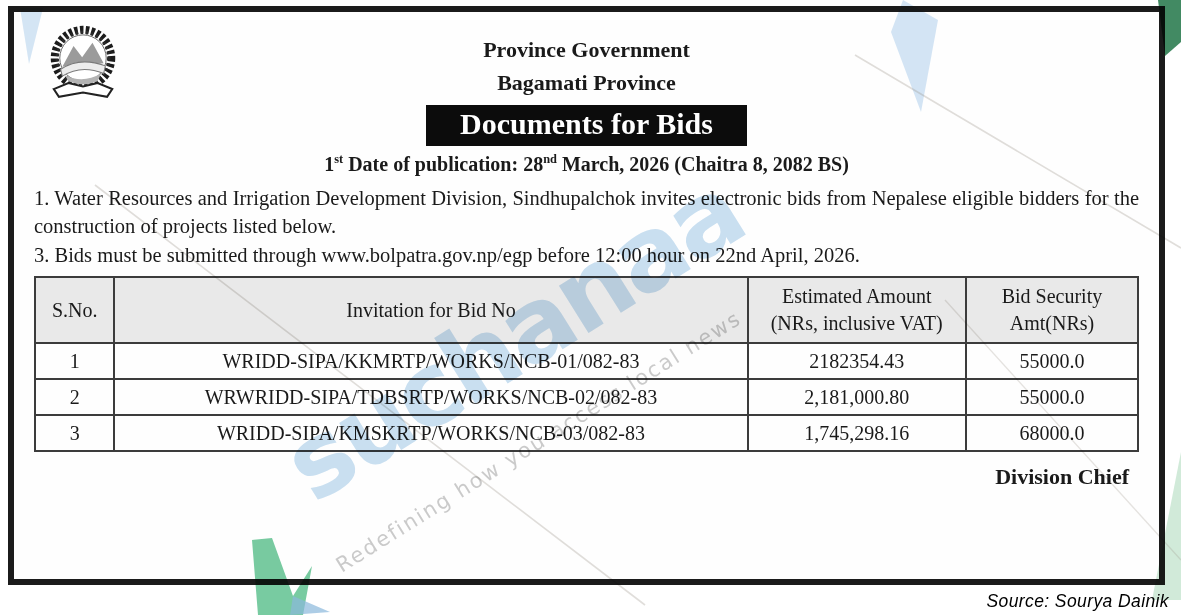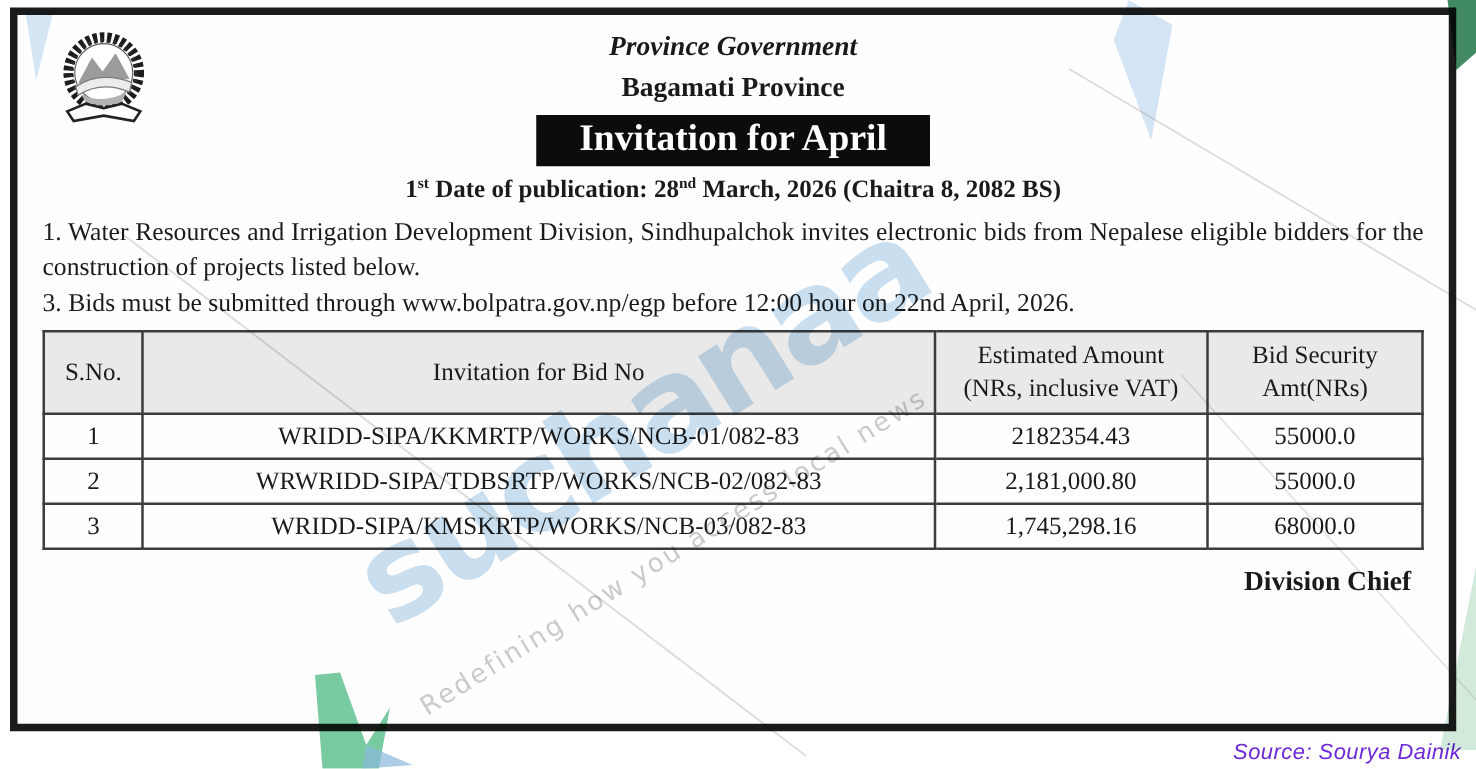"Province Government" .gov { font-style: italic -> none; margin-top: 4px -> 17px }
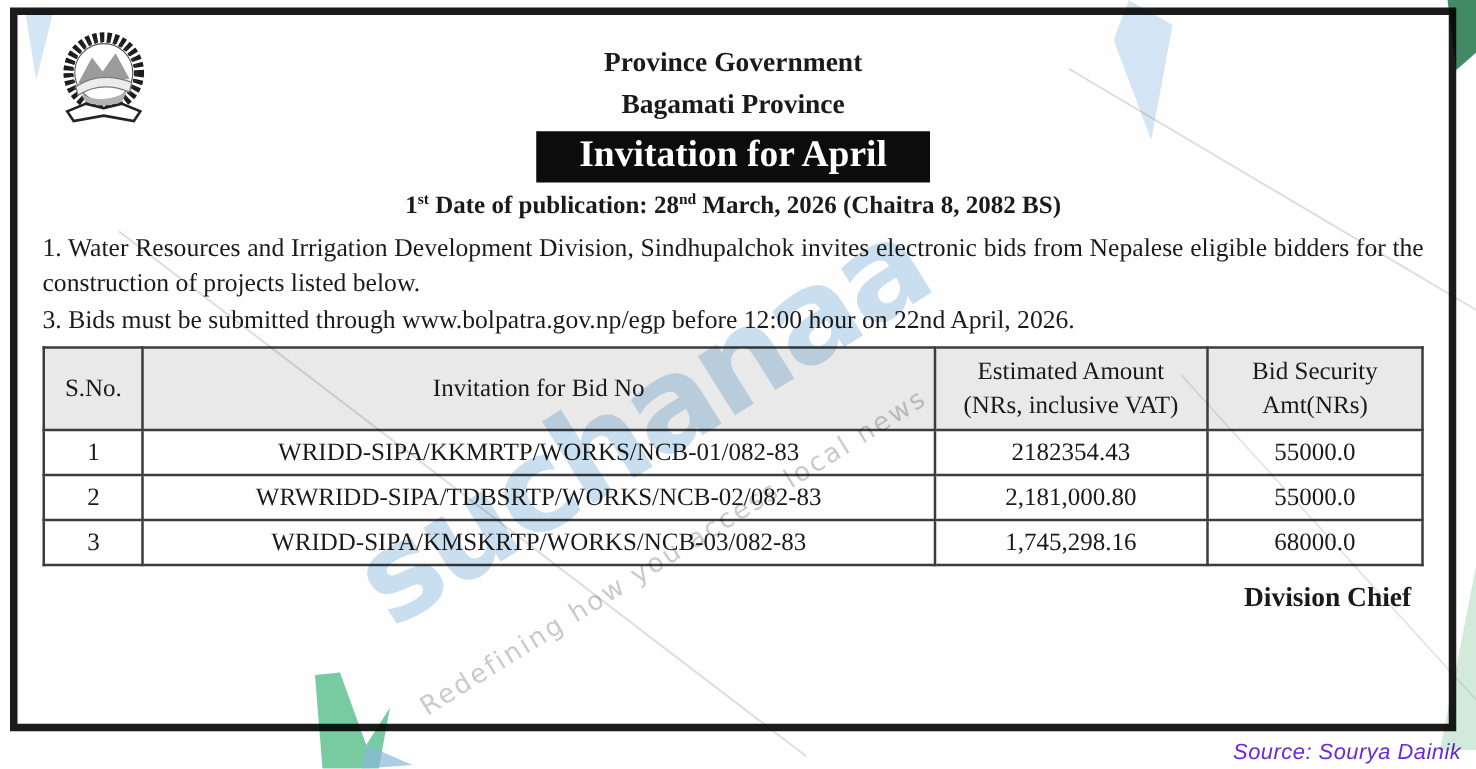"Invitation for April" span.banner { text: Invitation for April -> Documents for Bids }
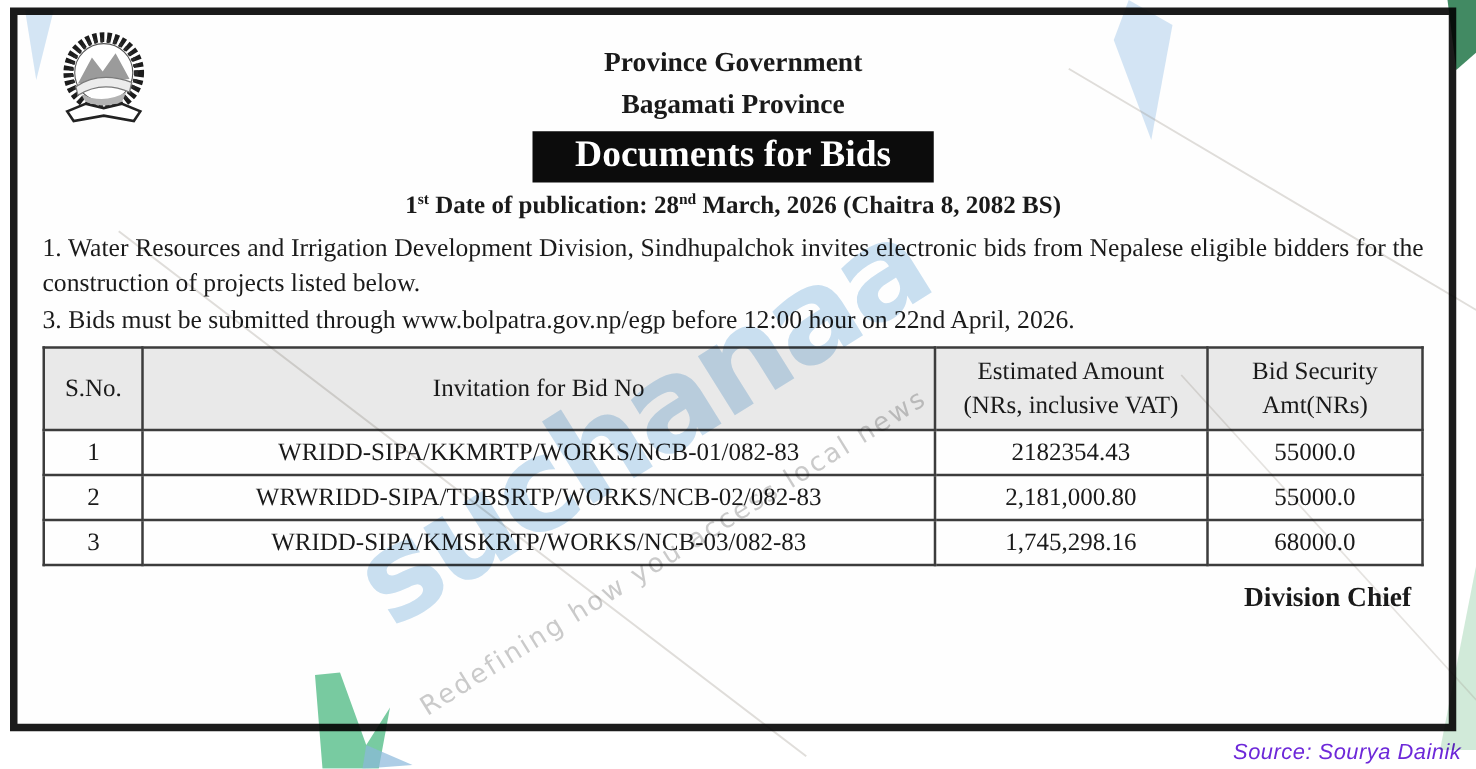"Source: Sourya Dainik" .source { color: #6d28d9 -> #000000 }
